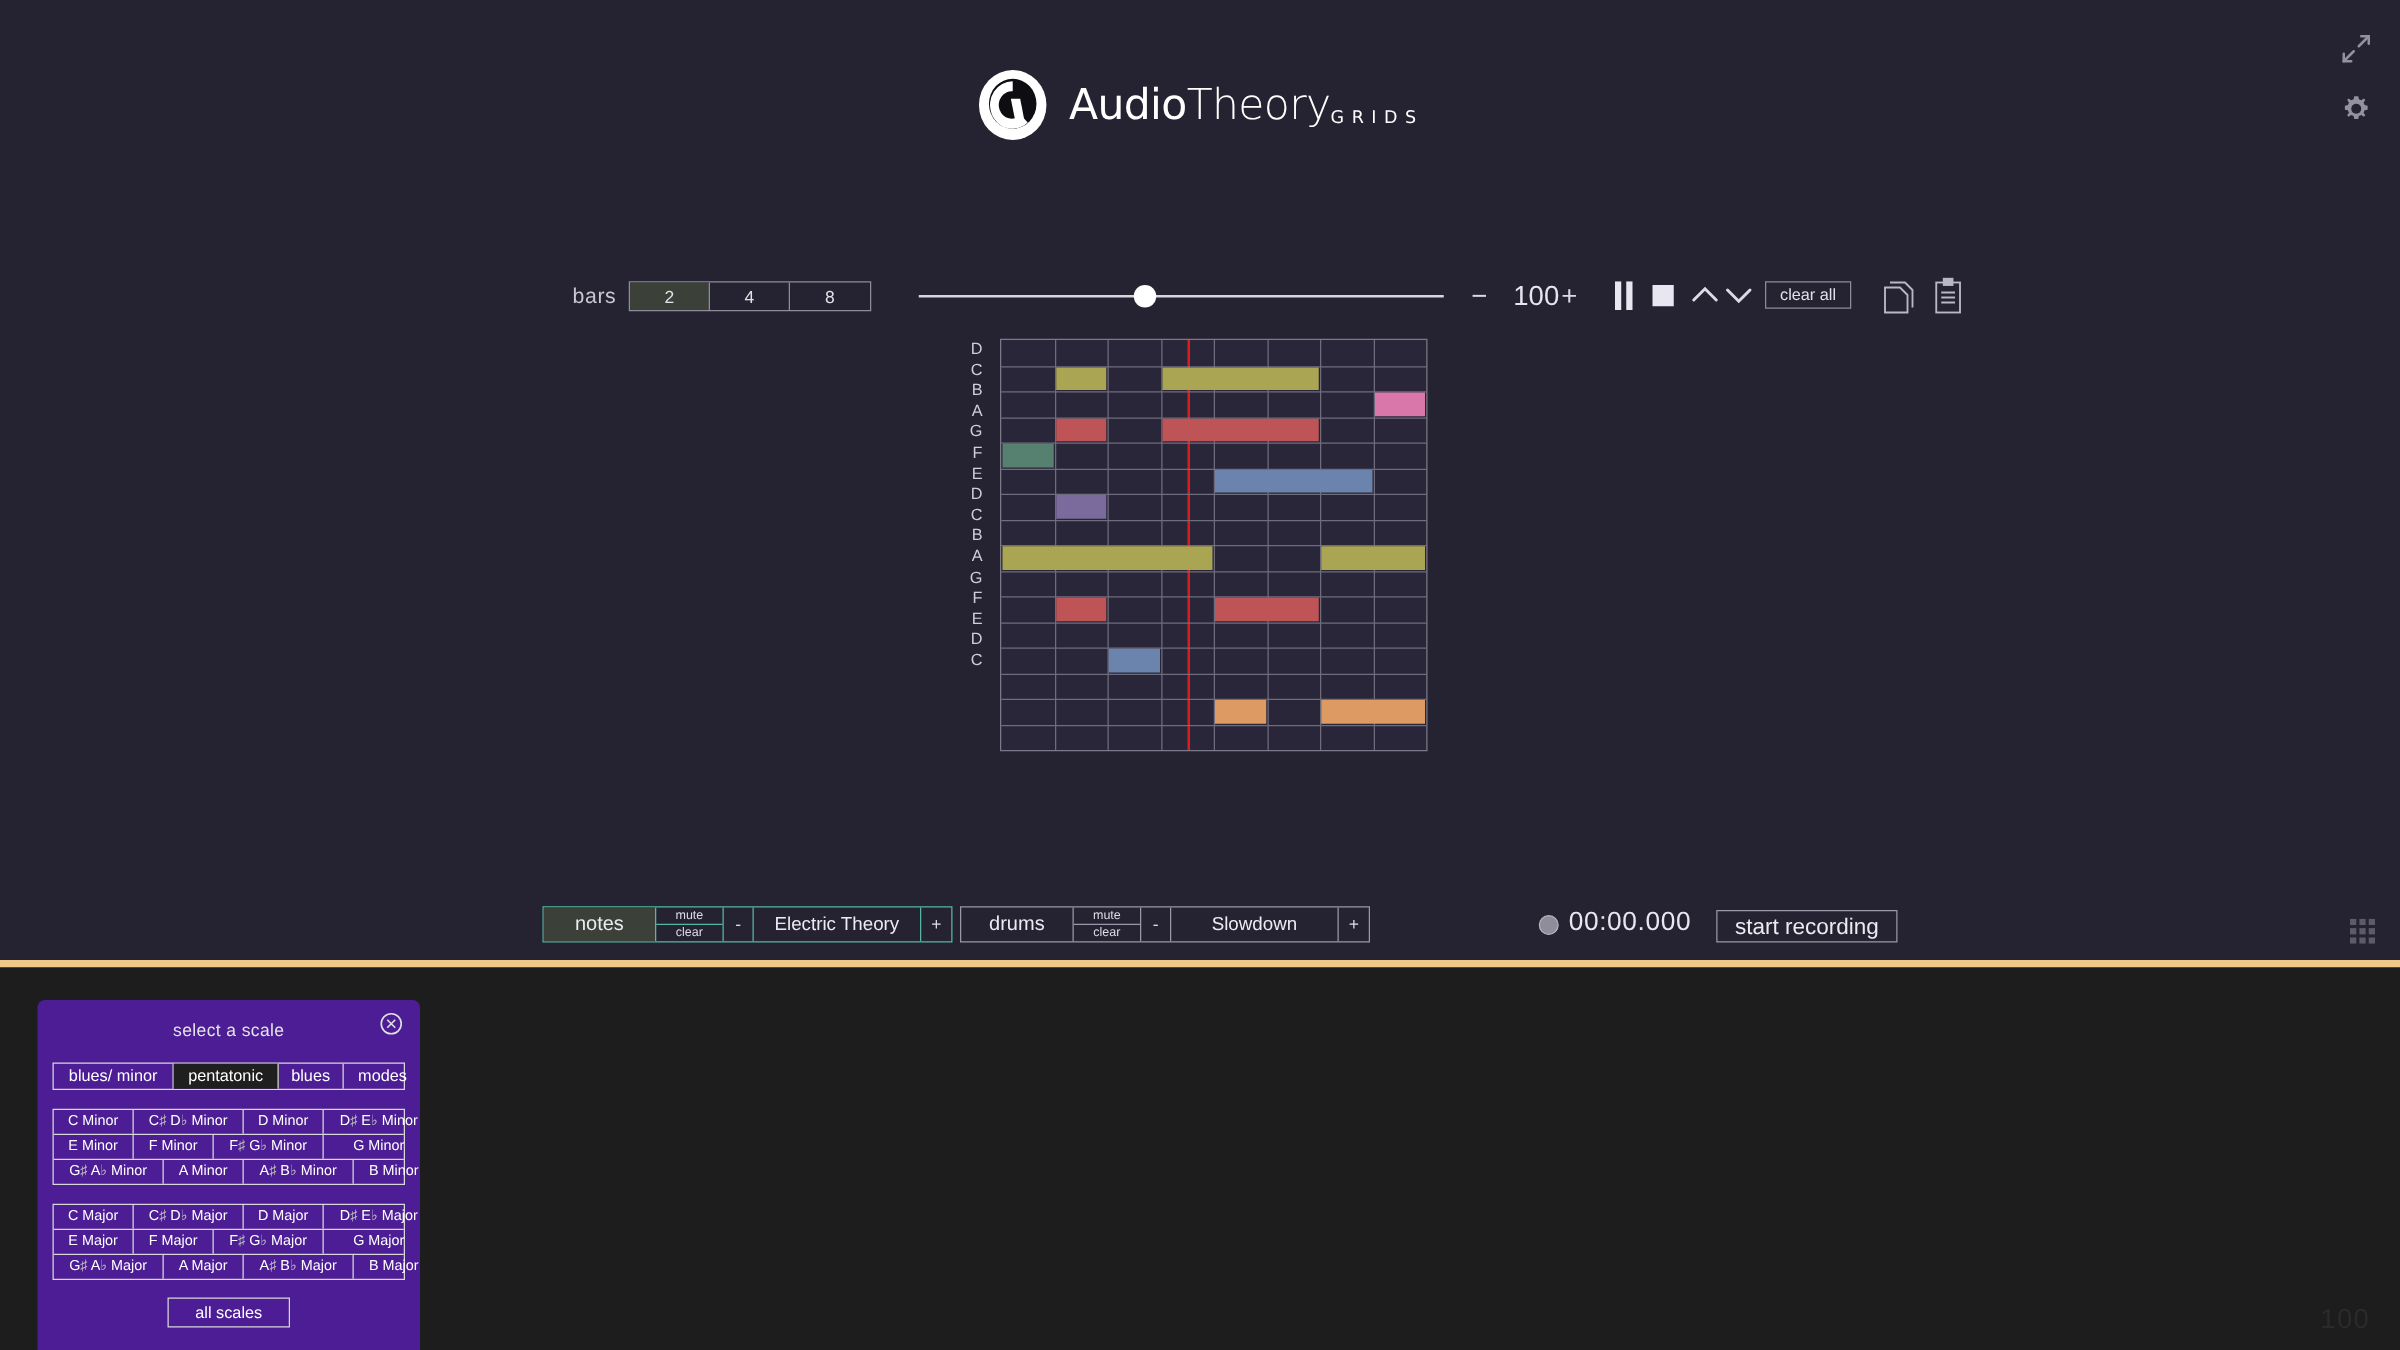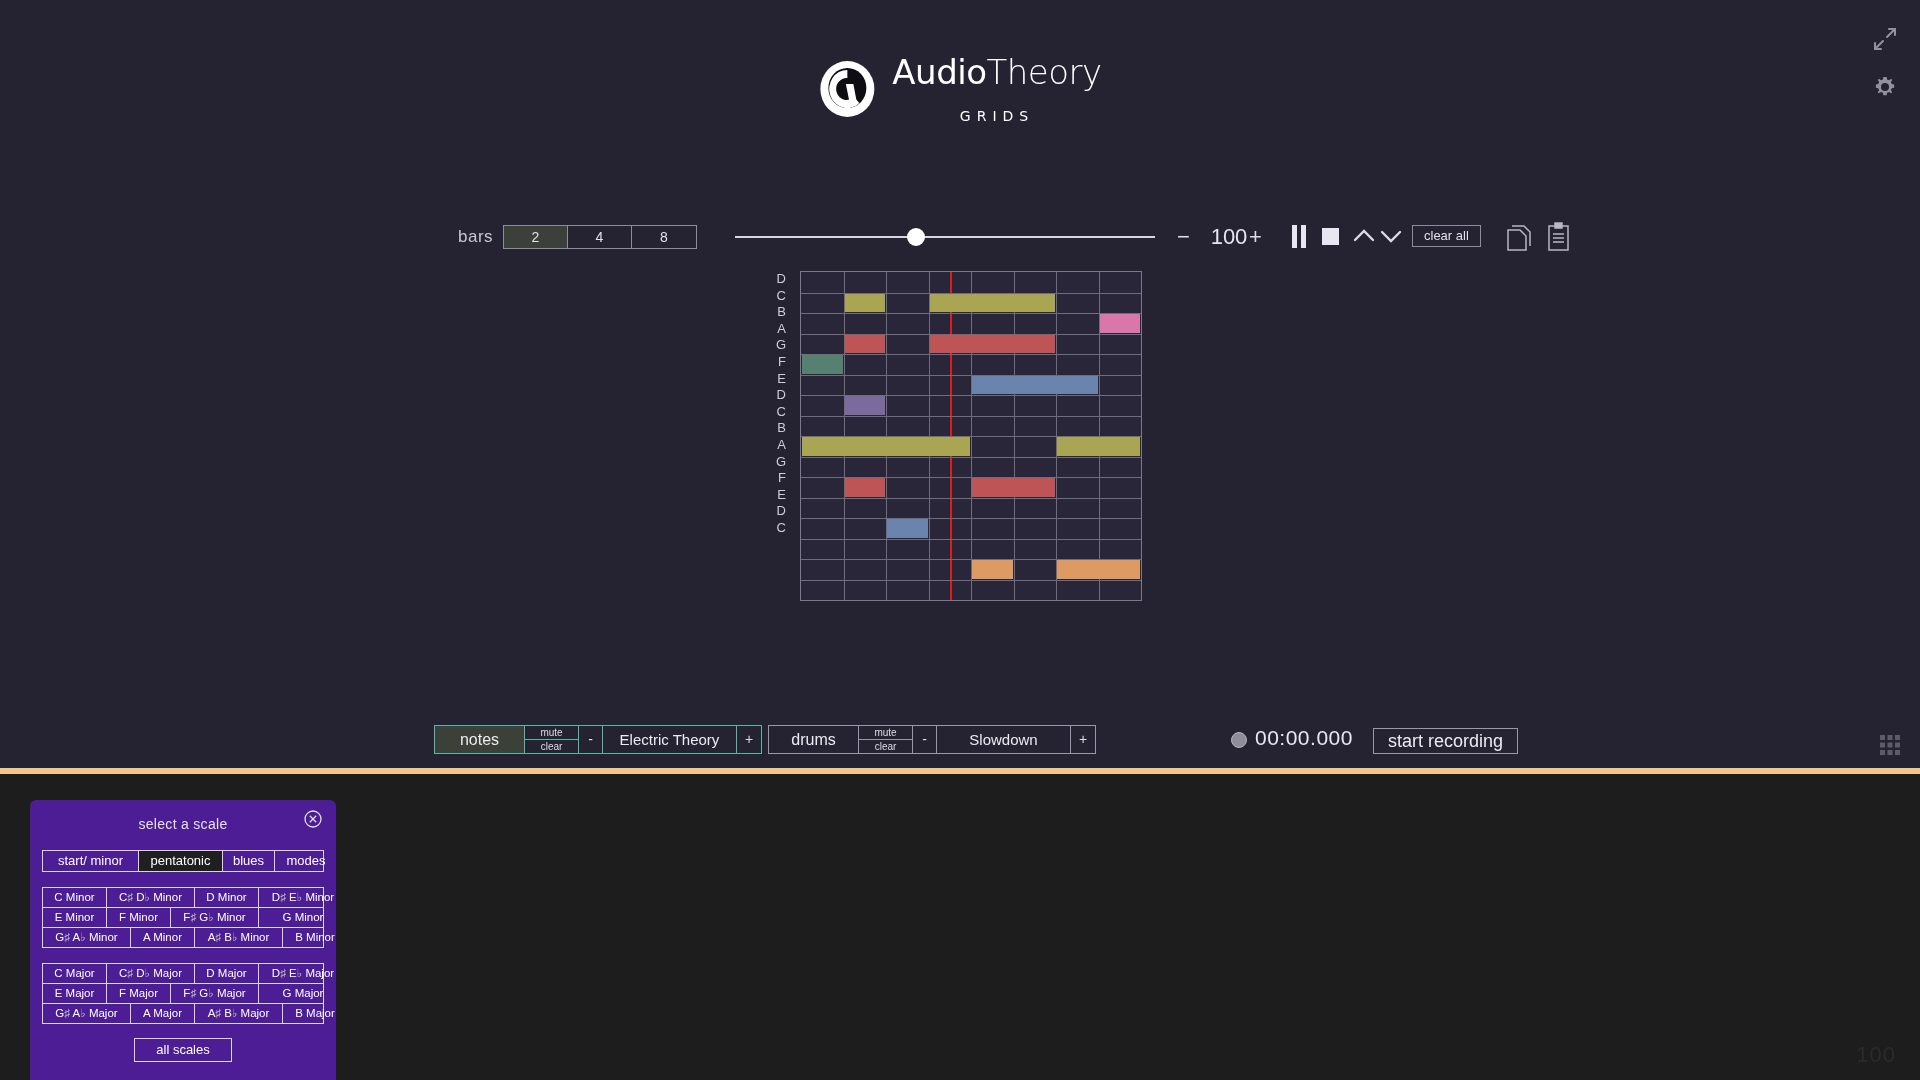"AudioTheory" #logo-text { flex-direction: column -> row }
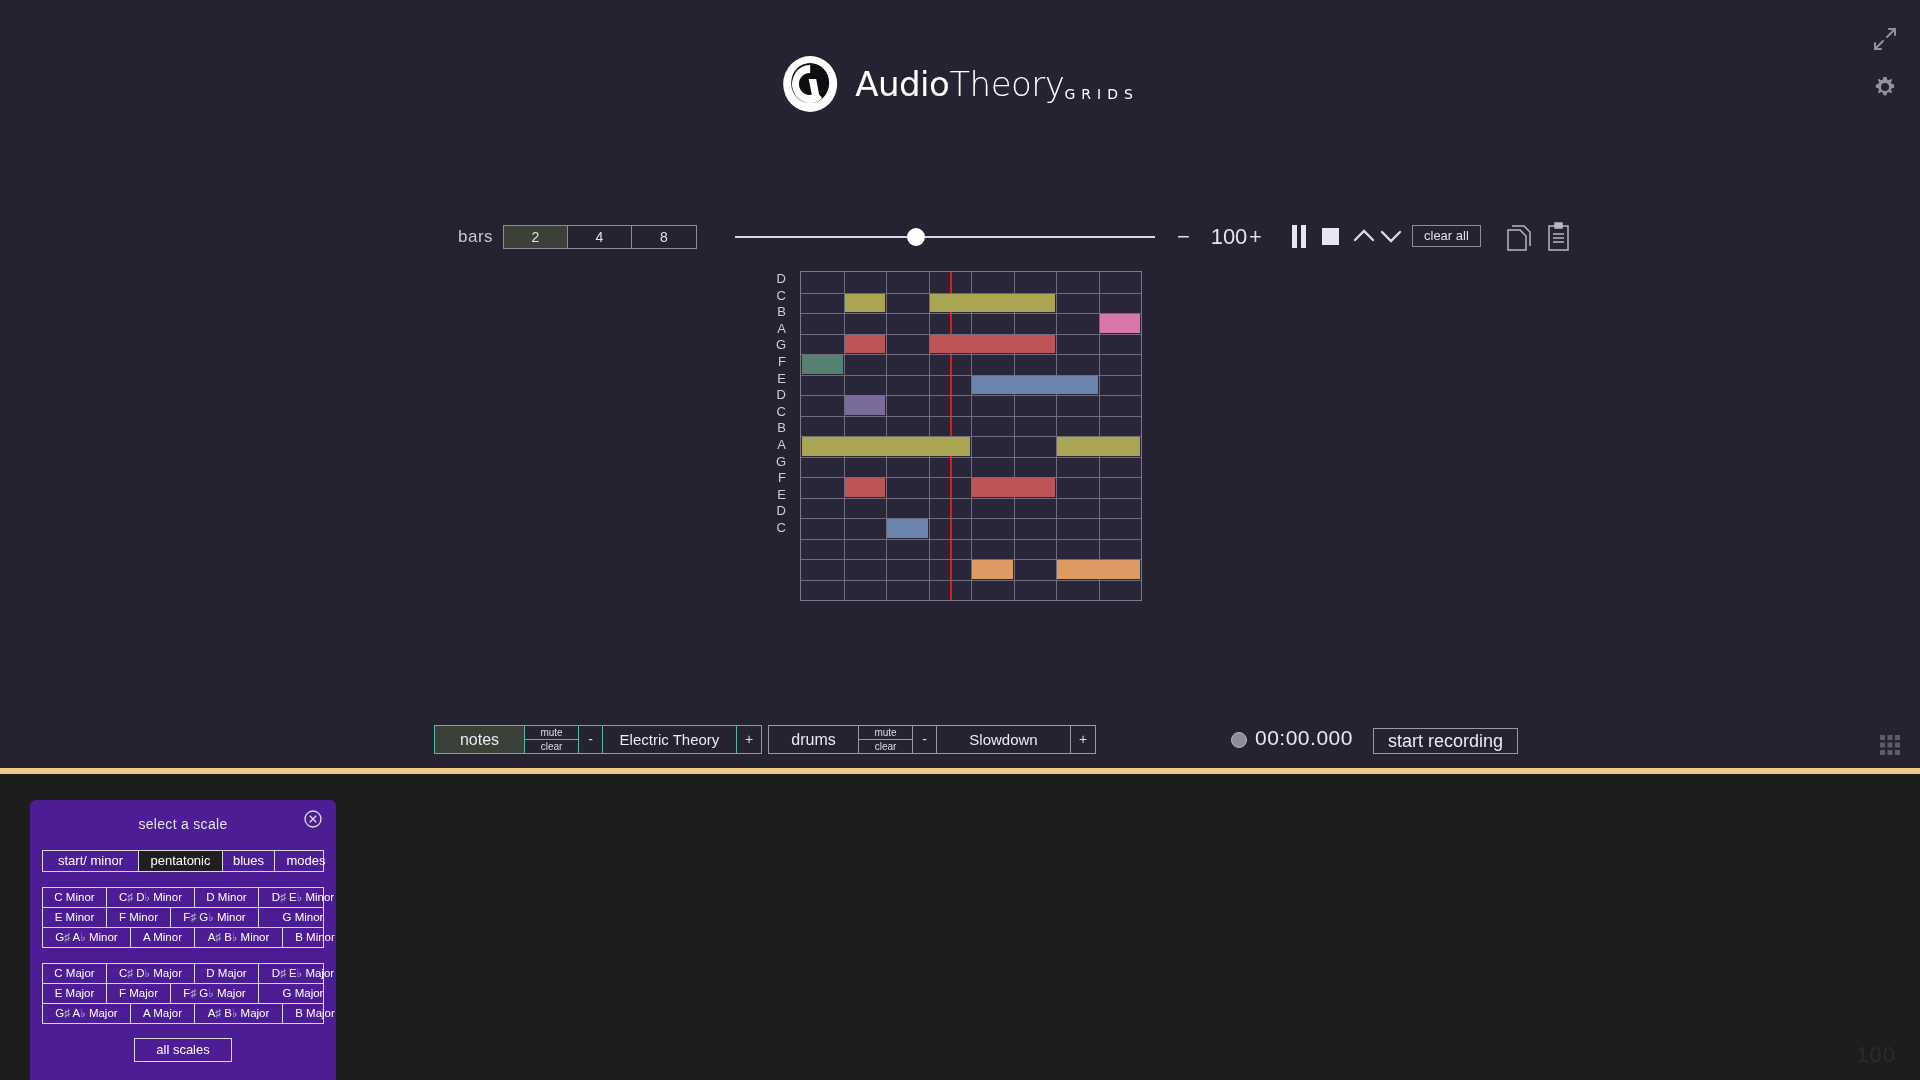"start/ minor" div.cat-btn { text: start/ -> blues/ }
